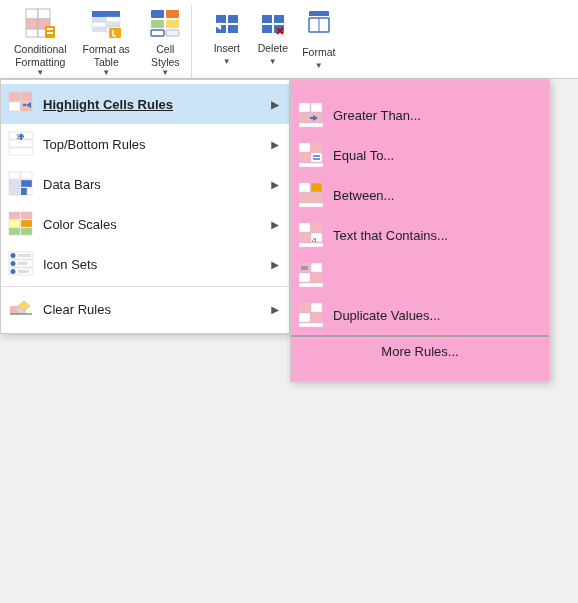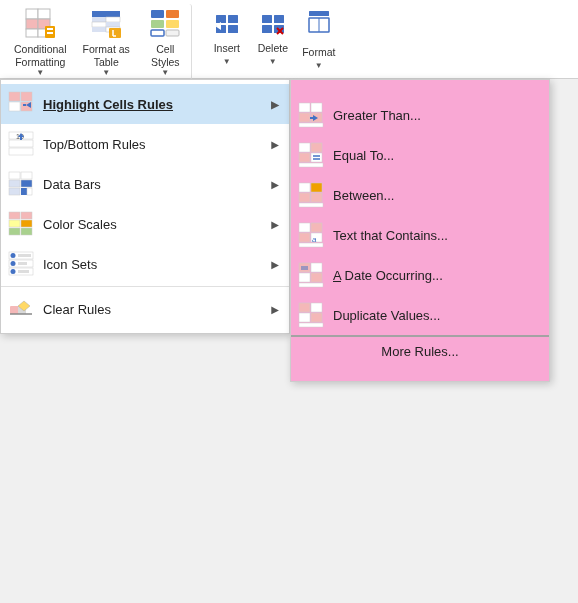"A Date Occurring..." span.item-label { html: <span><u>A</u> Date Occurring...</span> -> none }
